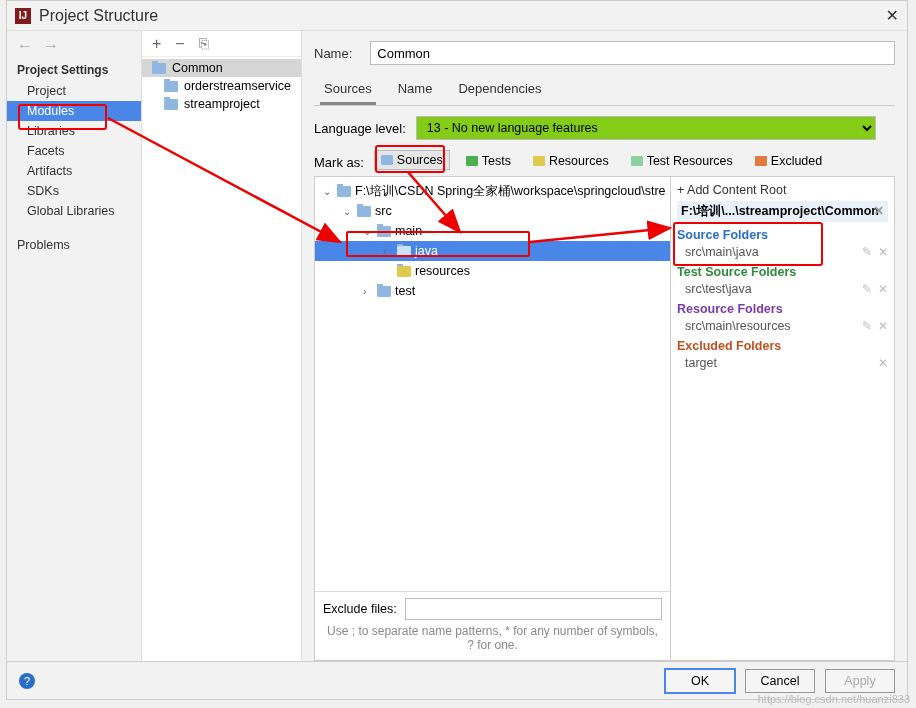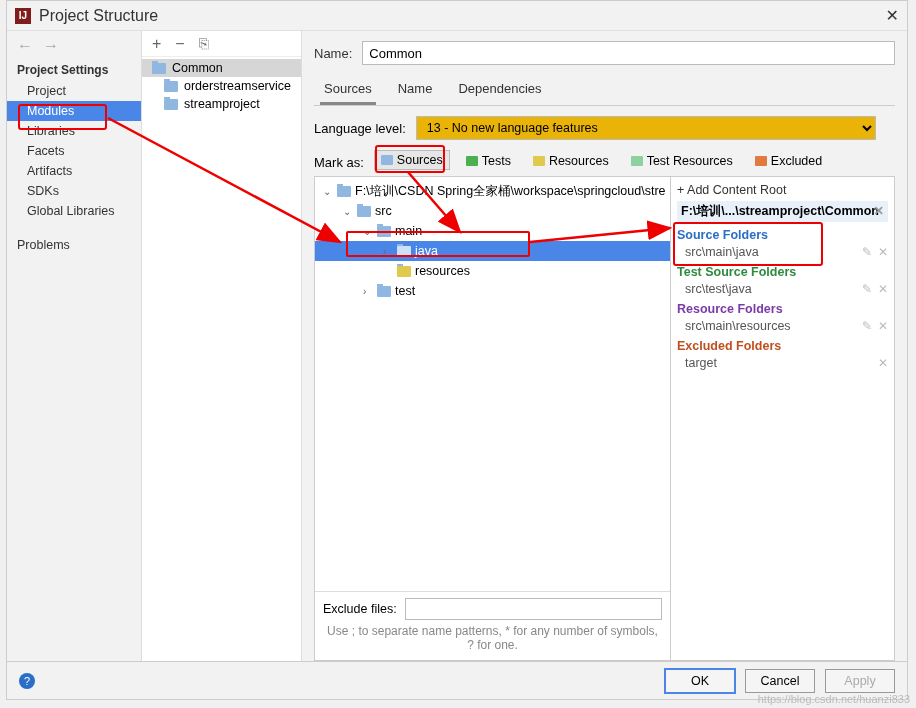"Name:" .name-row { gap: 10px -> 18px }
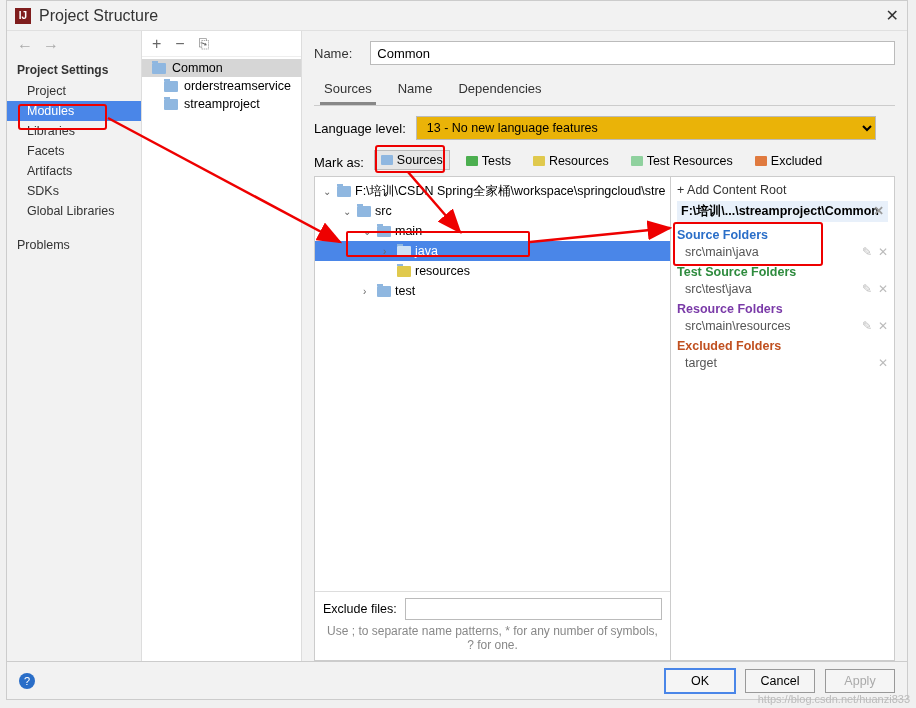"13 - No new language" .lang-row select { background: #eab308 -> #84cc16 }
